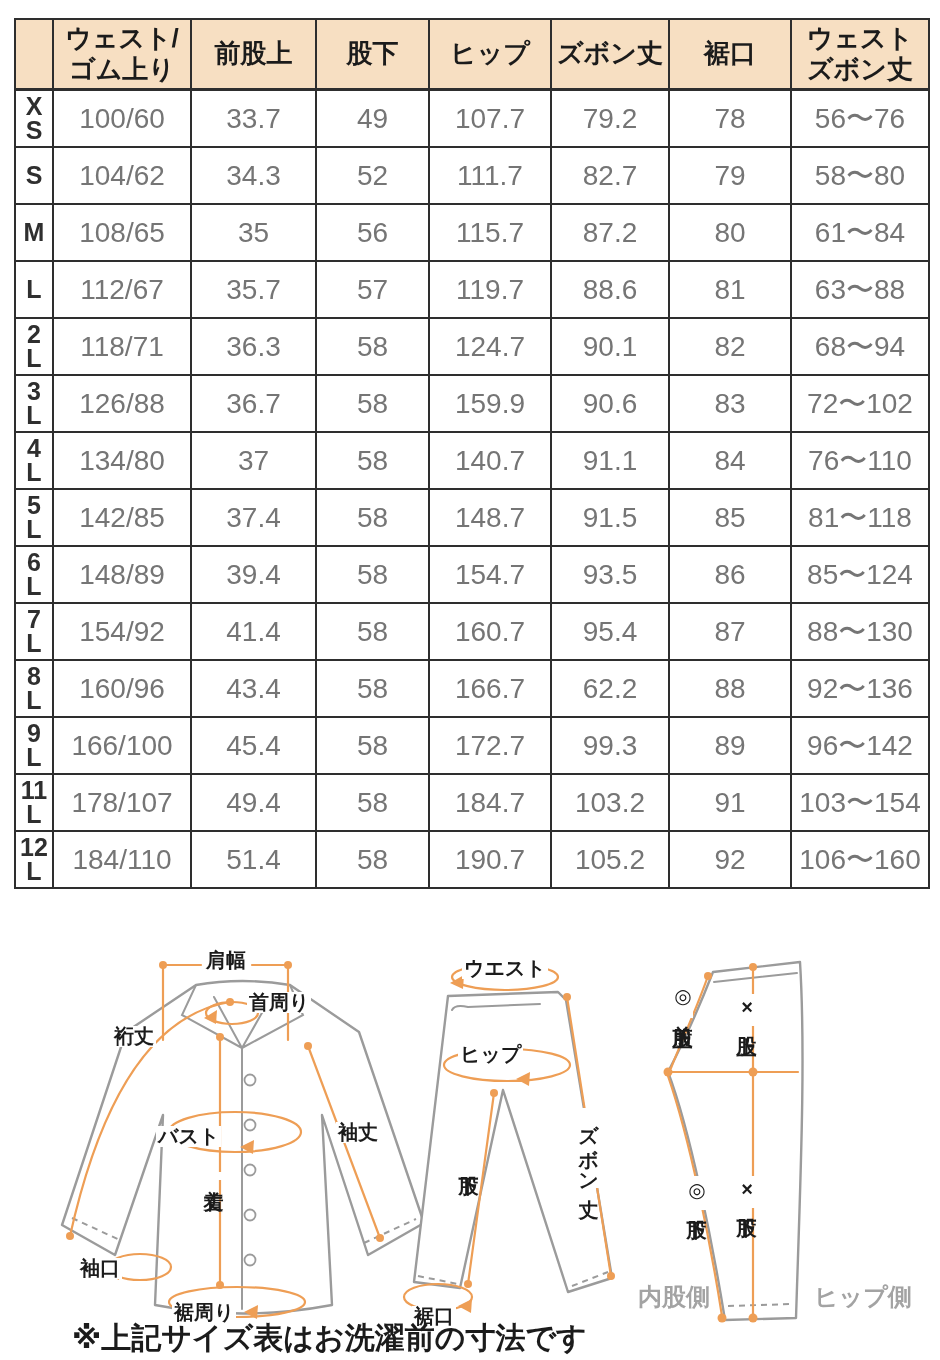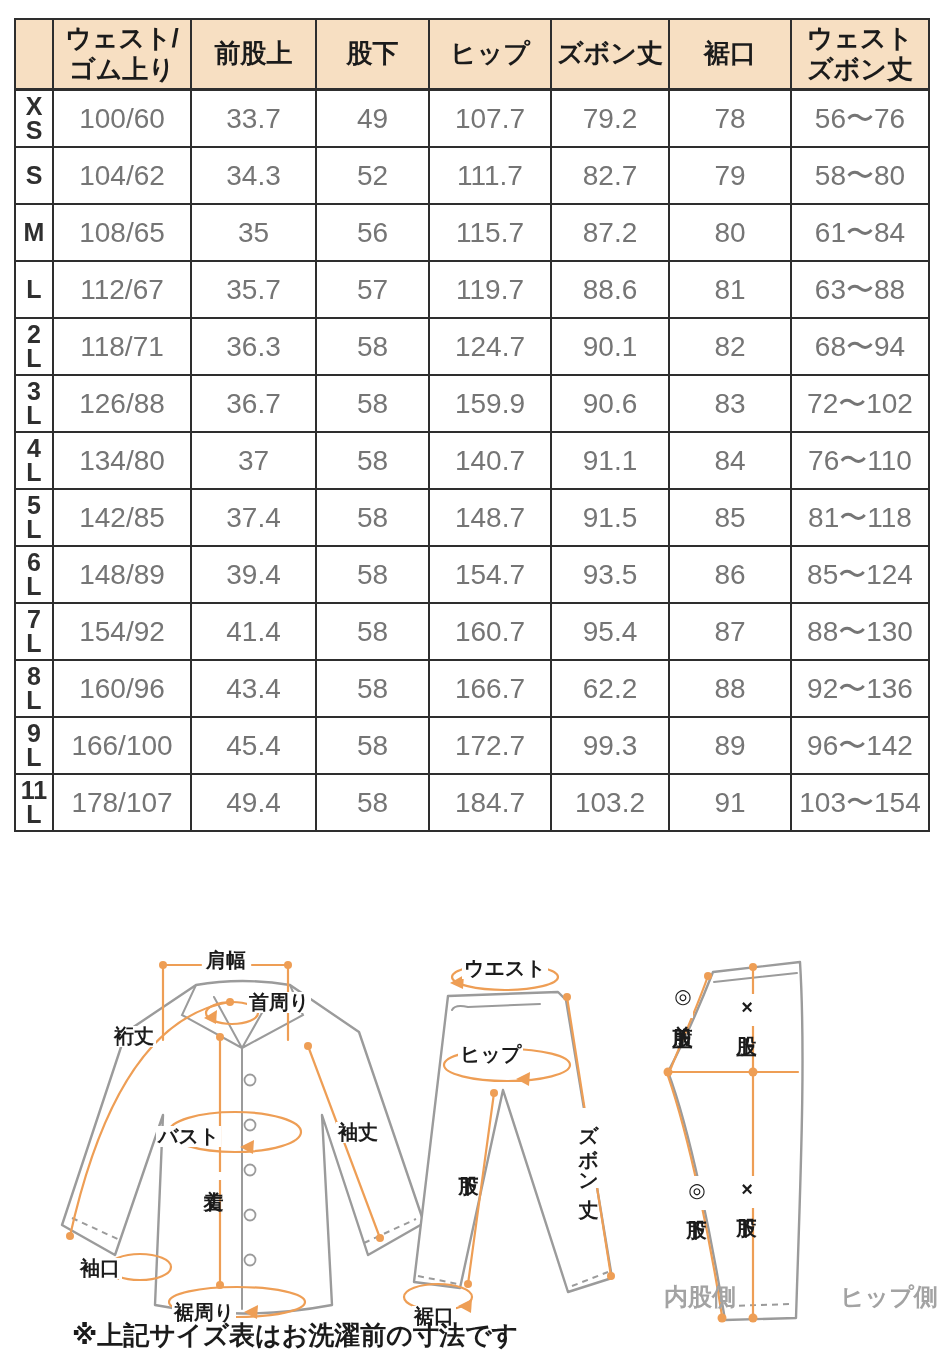"12" tr { html: none -> <tr> <td>12 L</td> <td>184/110</td> <td>51.4</td> <td>58</td> <td>190.7</td> <td>105.2</td> <td>92</td> <td>106〜160</td> </tr> }
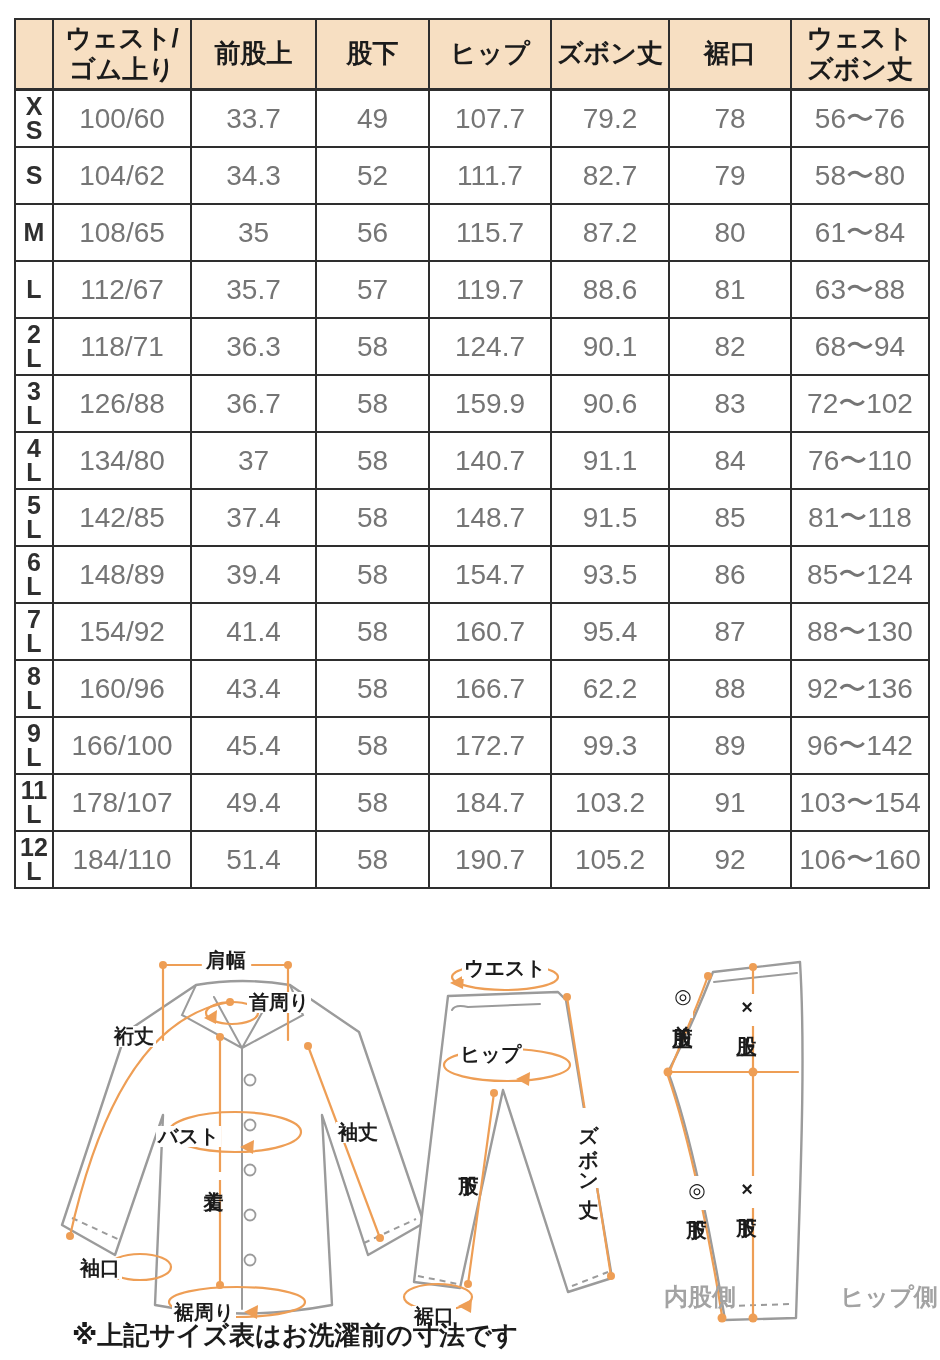"内股側" .diagram-label.gray { margin-left: 26px -> none }
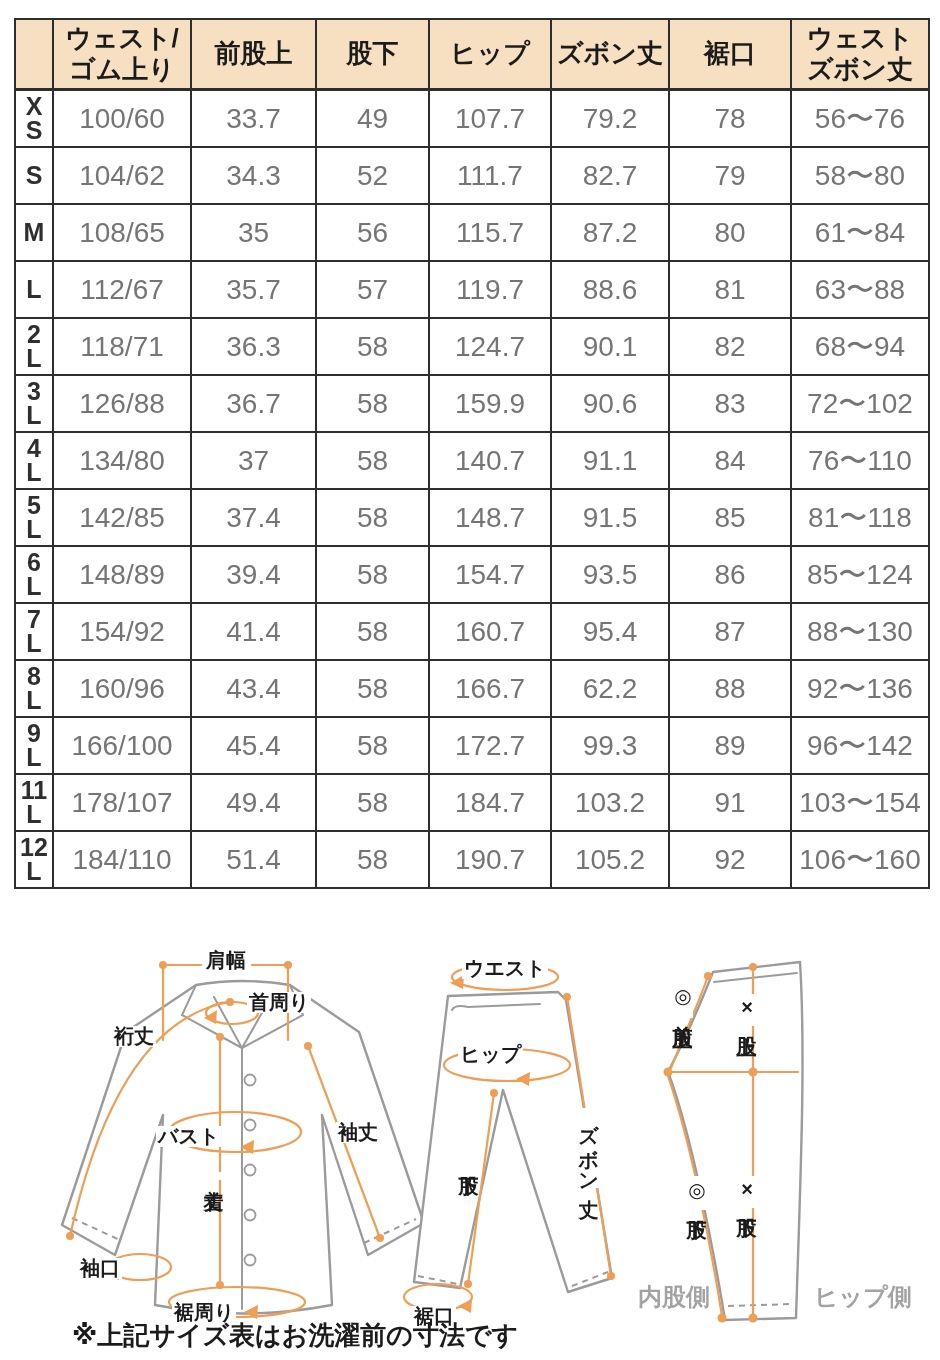"※上記サイズ表はお洗濯前の寸法です" #note { font-size: 26px -> 30px }
